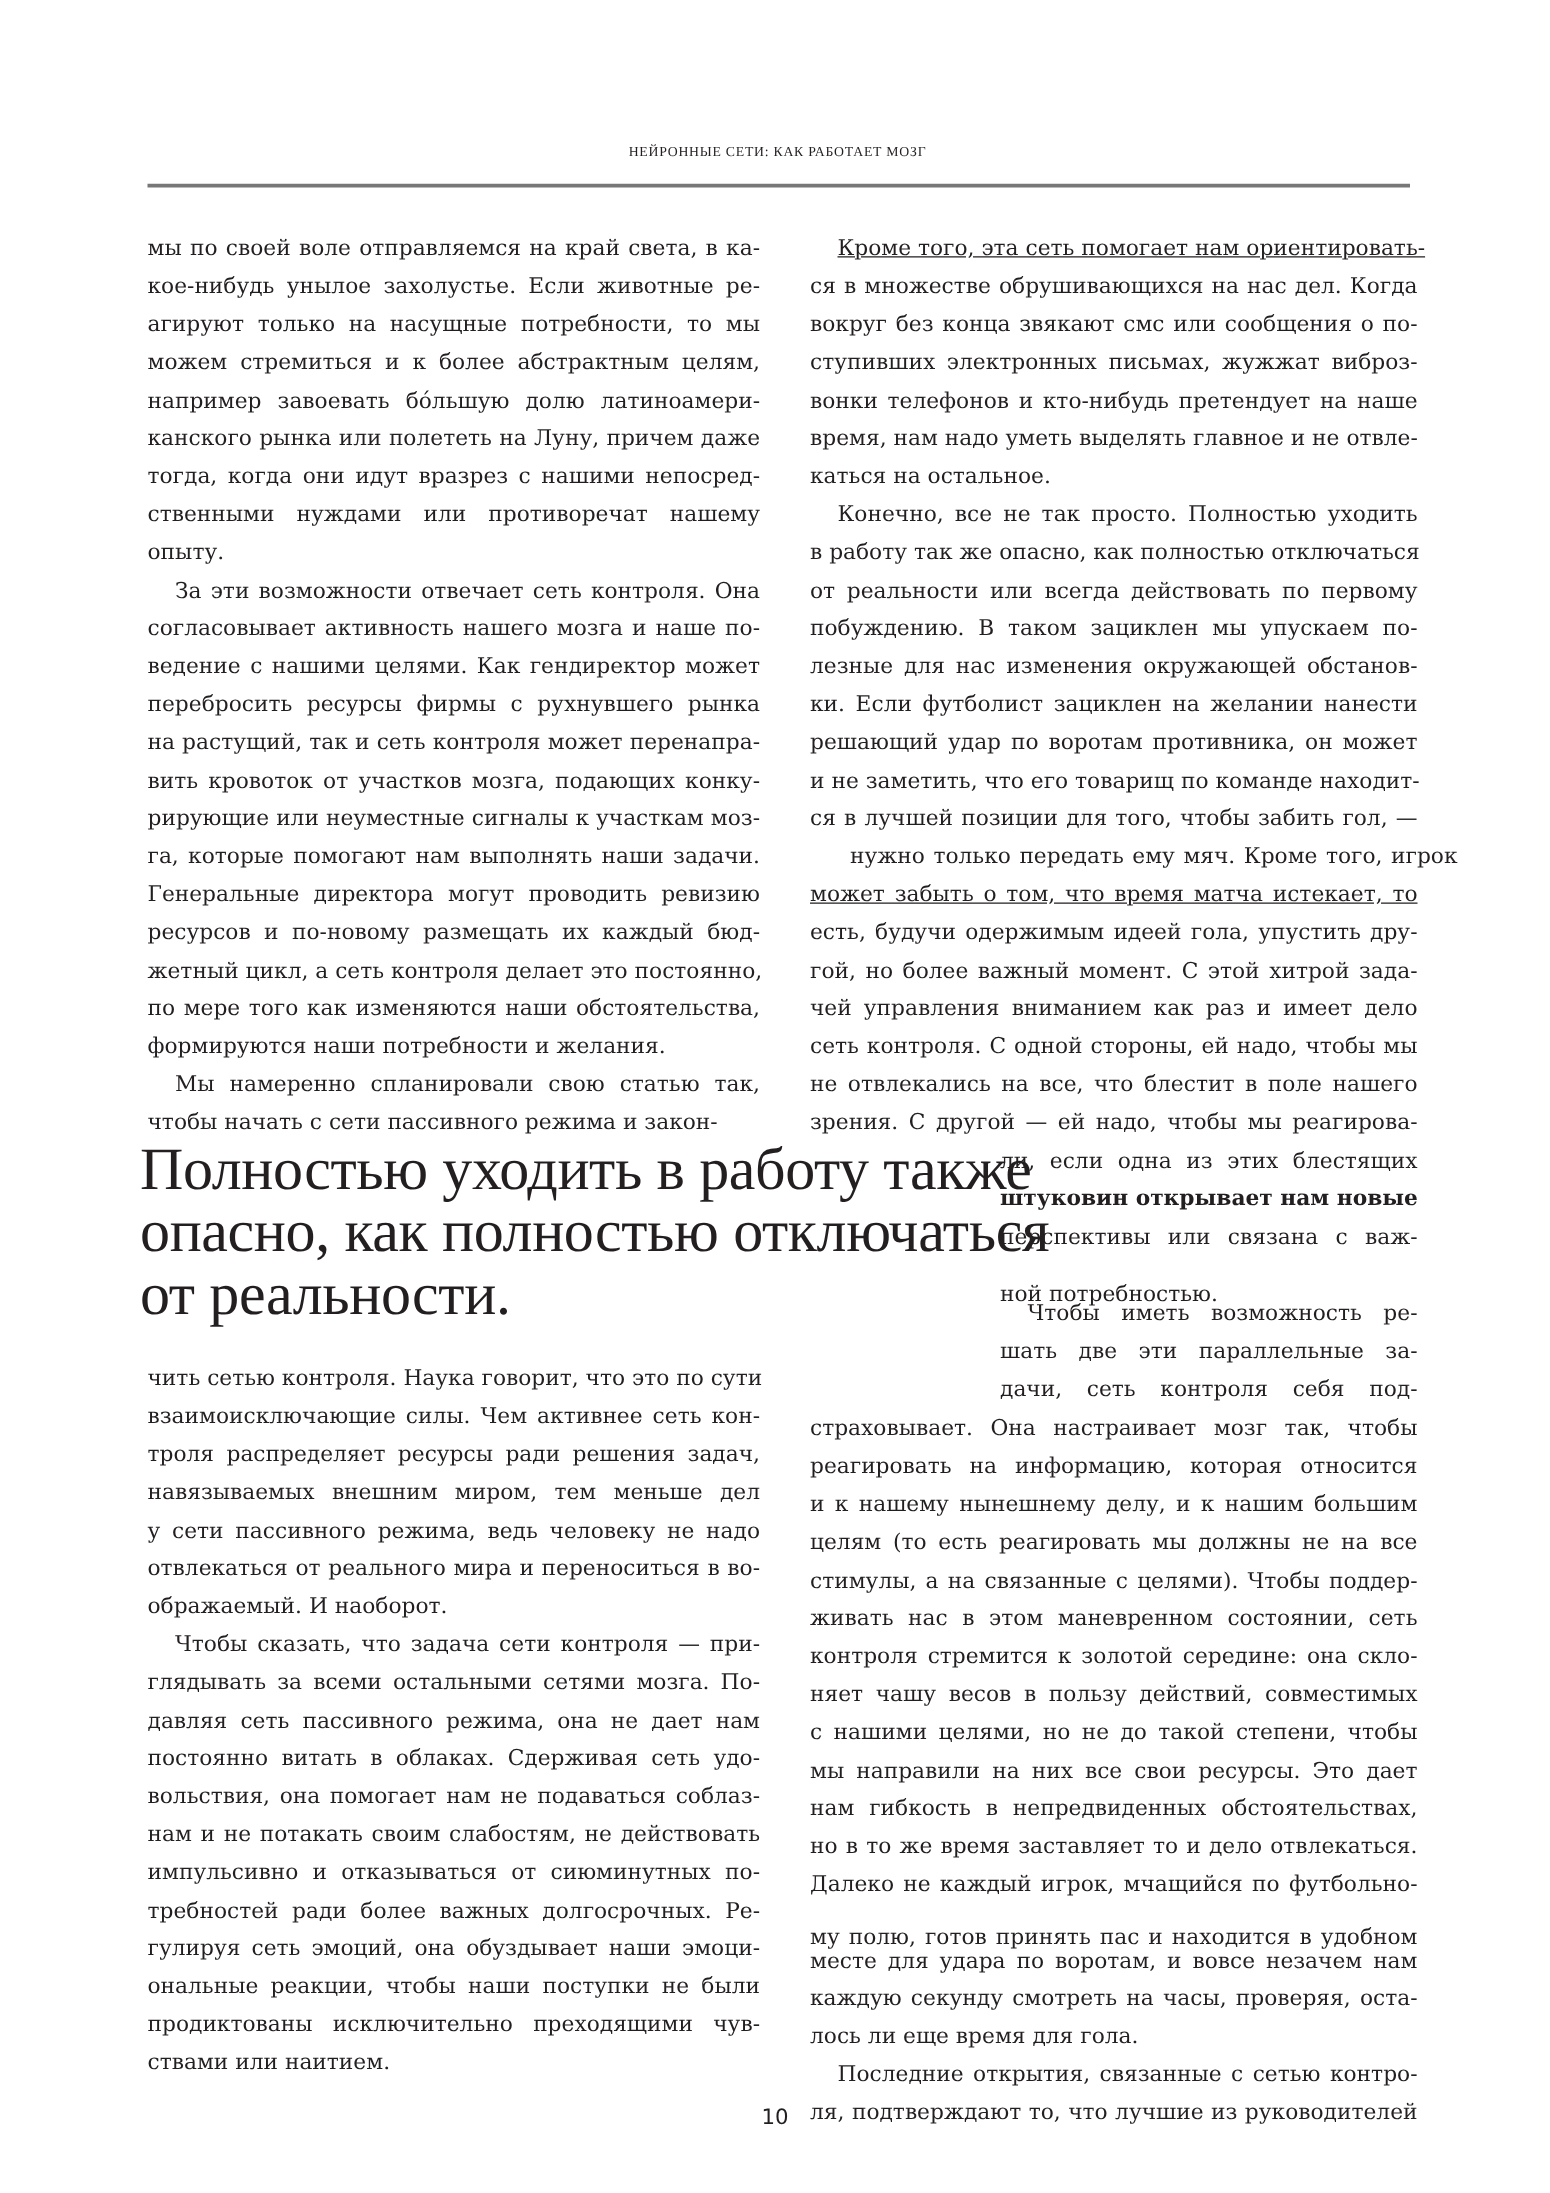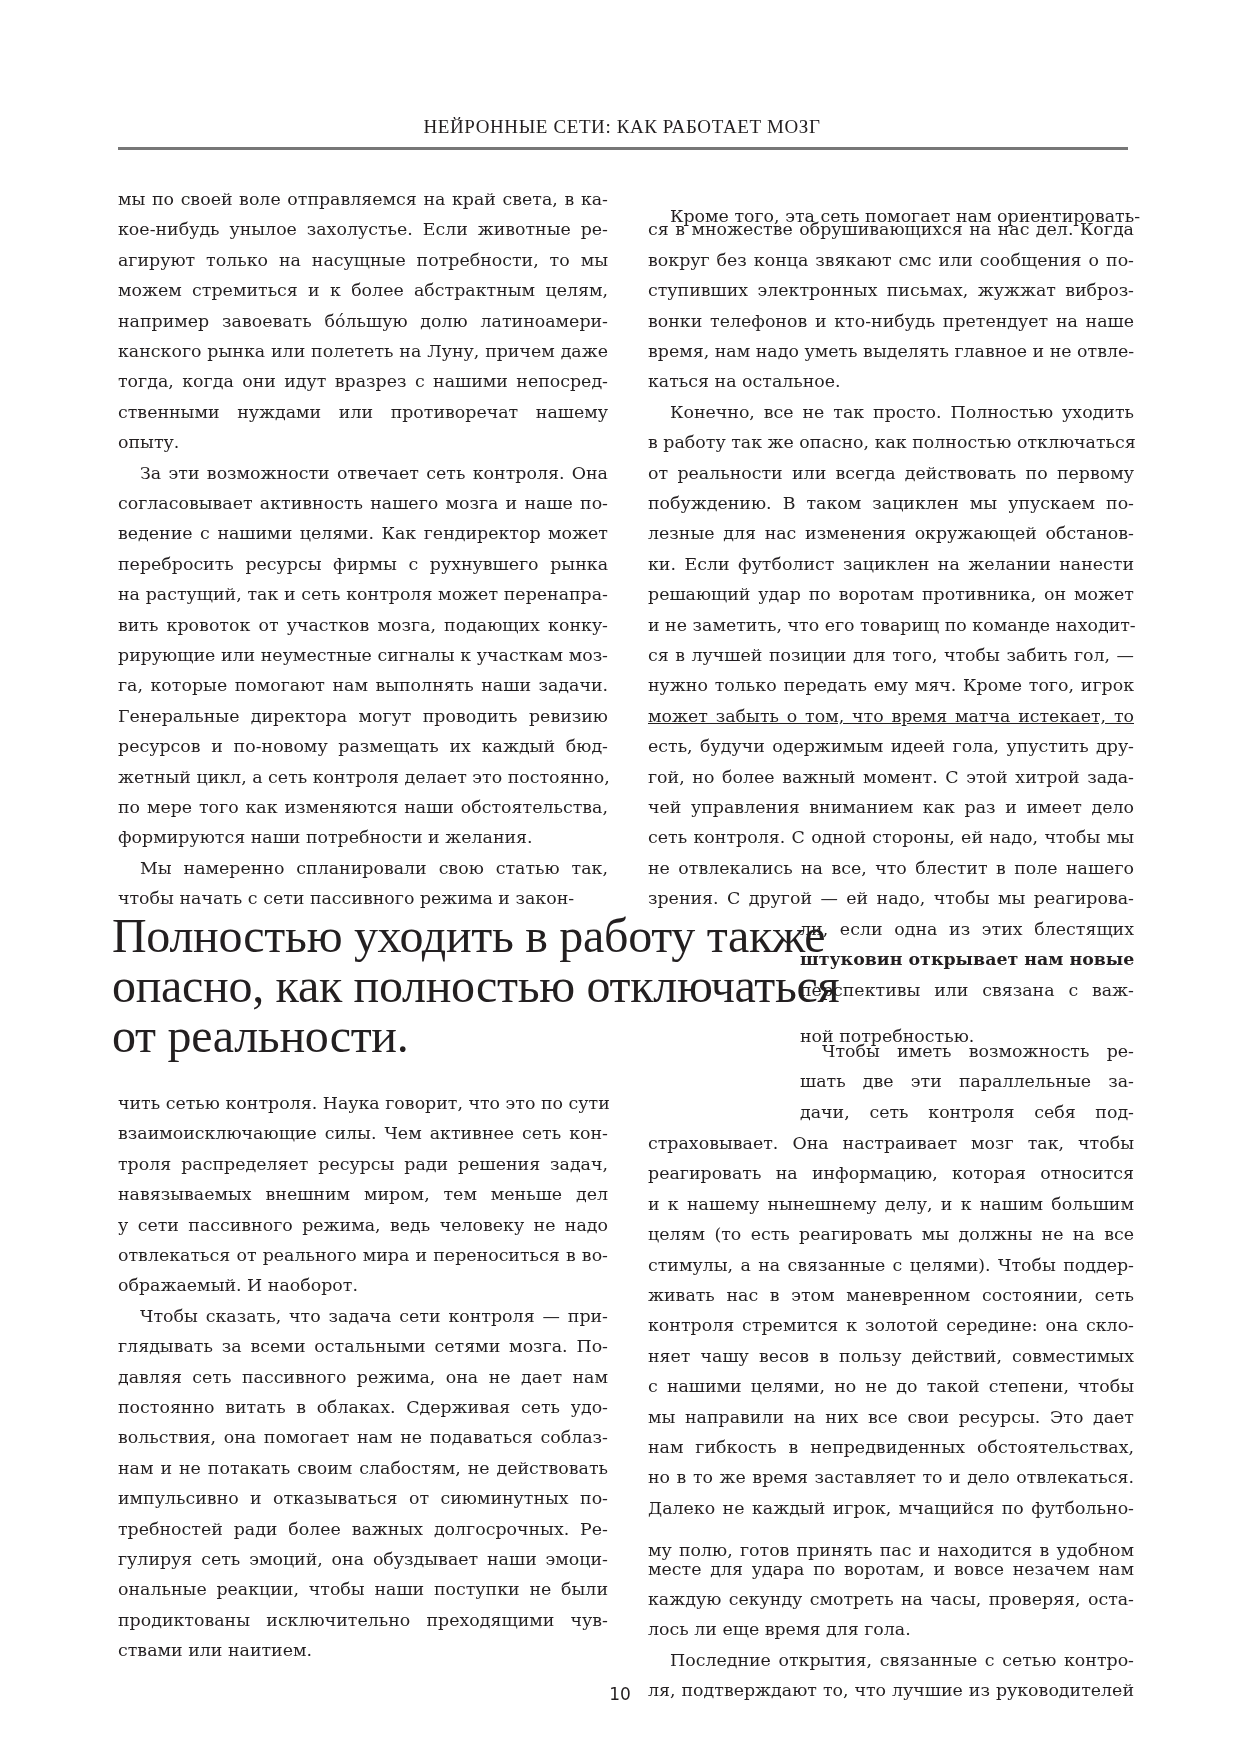"НЕЙРОННЫЕ СЕТИ: КАК РАБОТАЕТ МОЗГ" .header { font-size: 19px -> 11px }
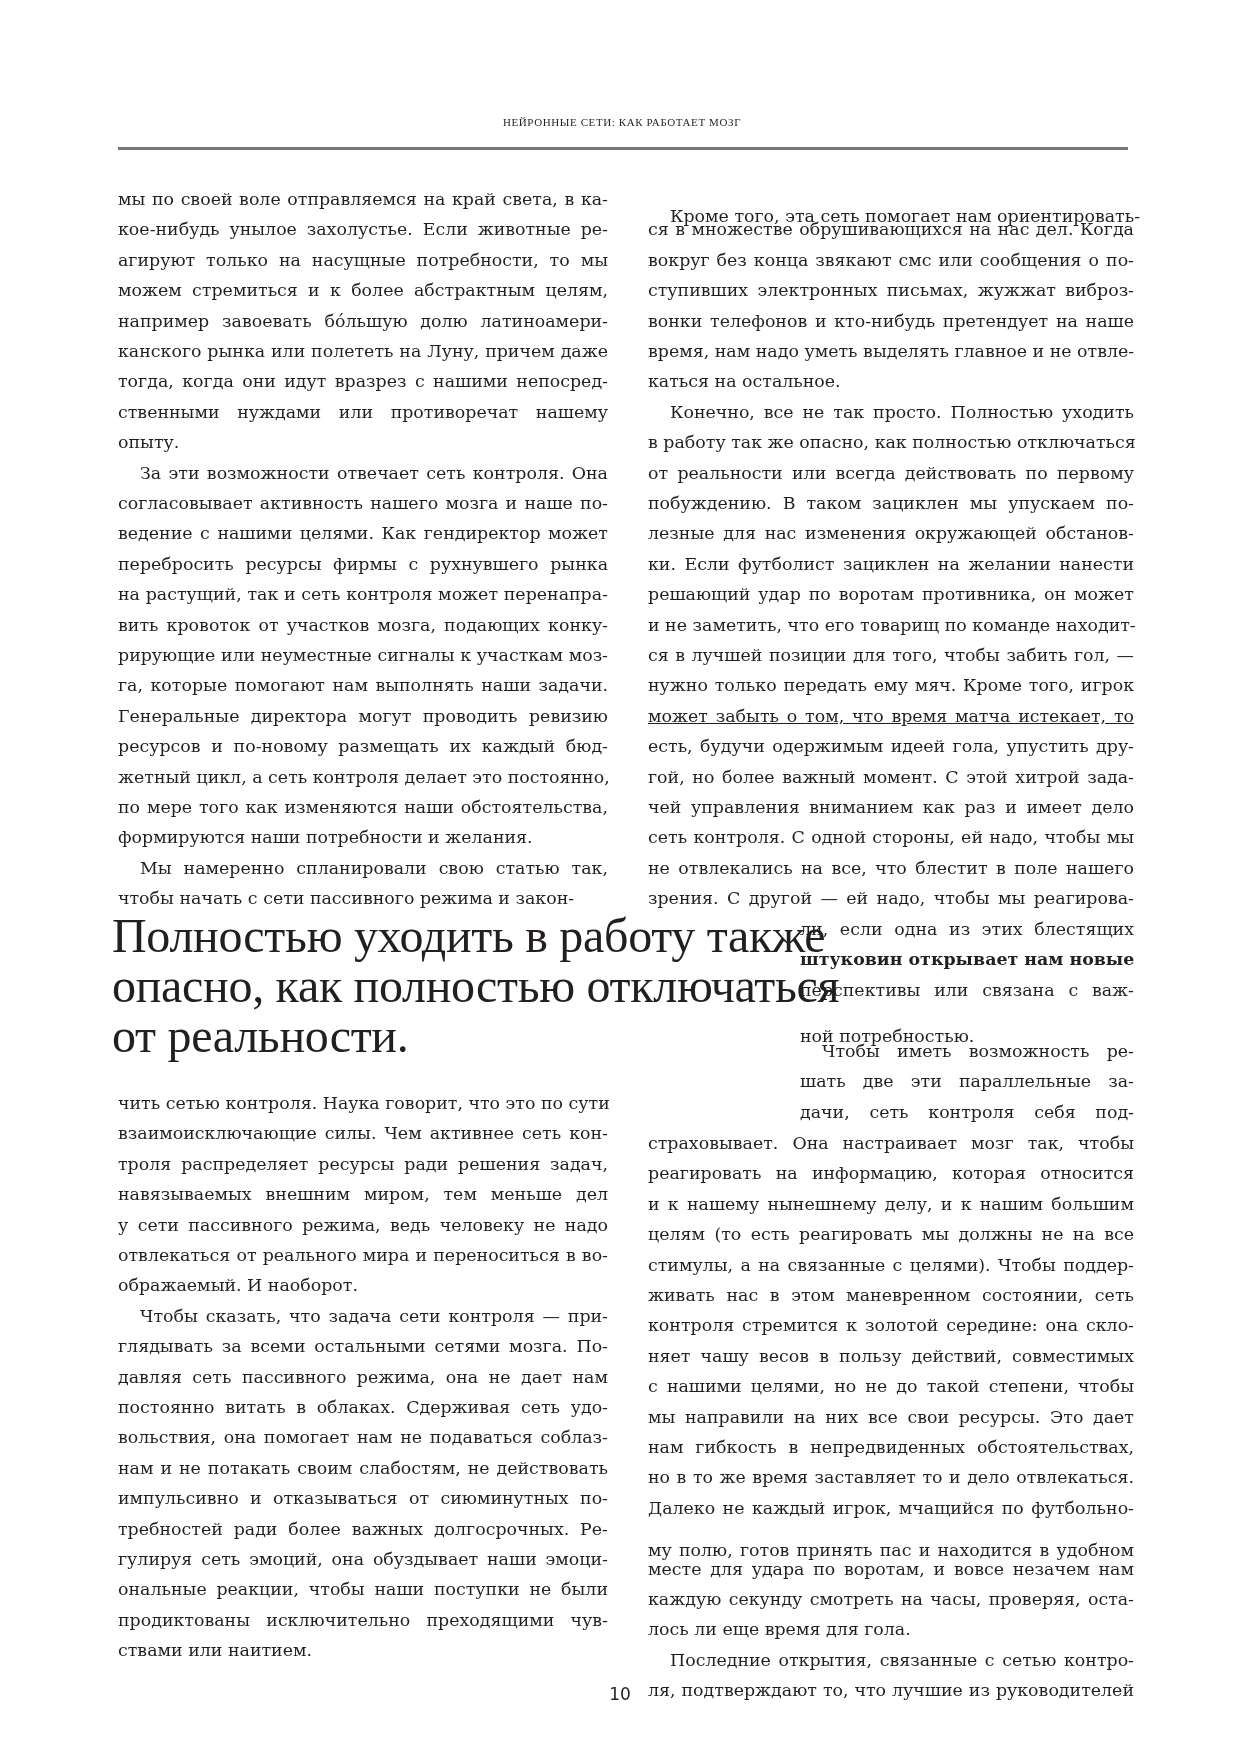"Кроме того, эта сеть помогает" div.line { text-decoration: none -> underline; top: 201px -> 184px }
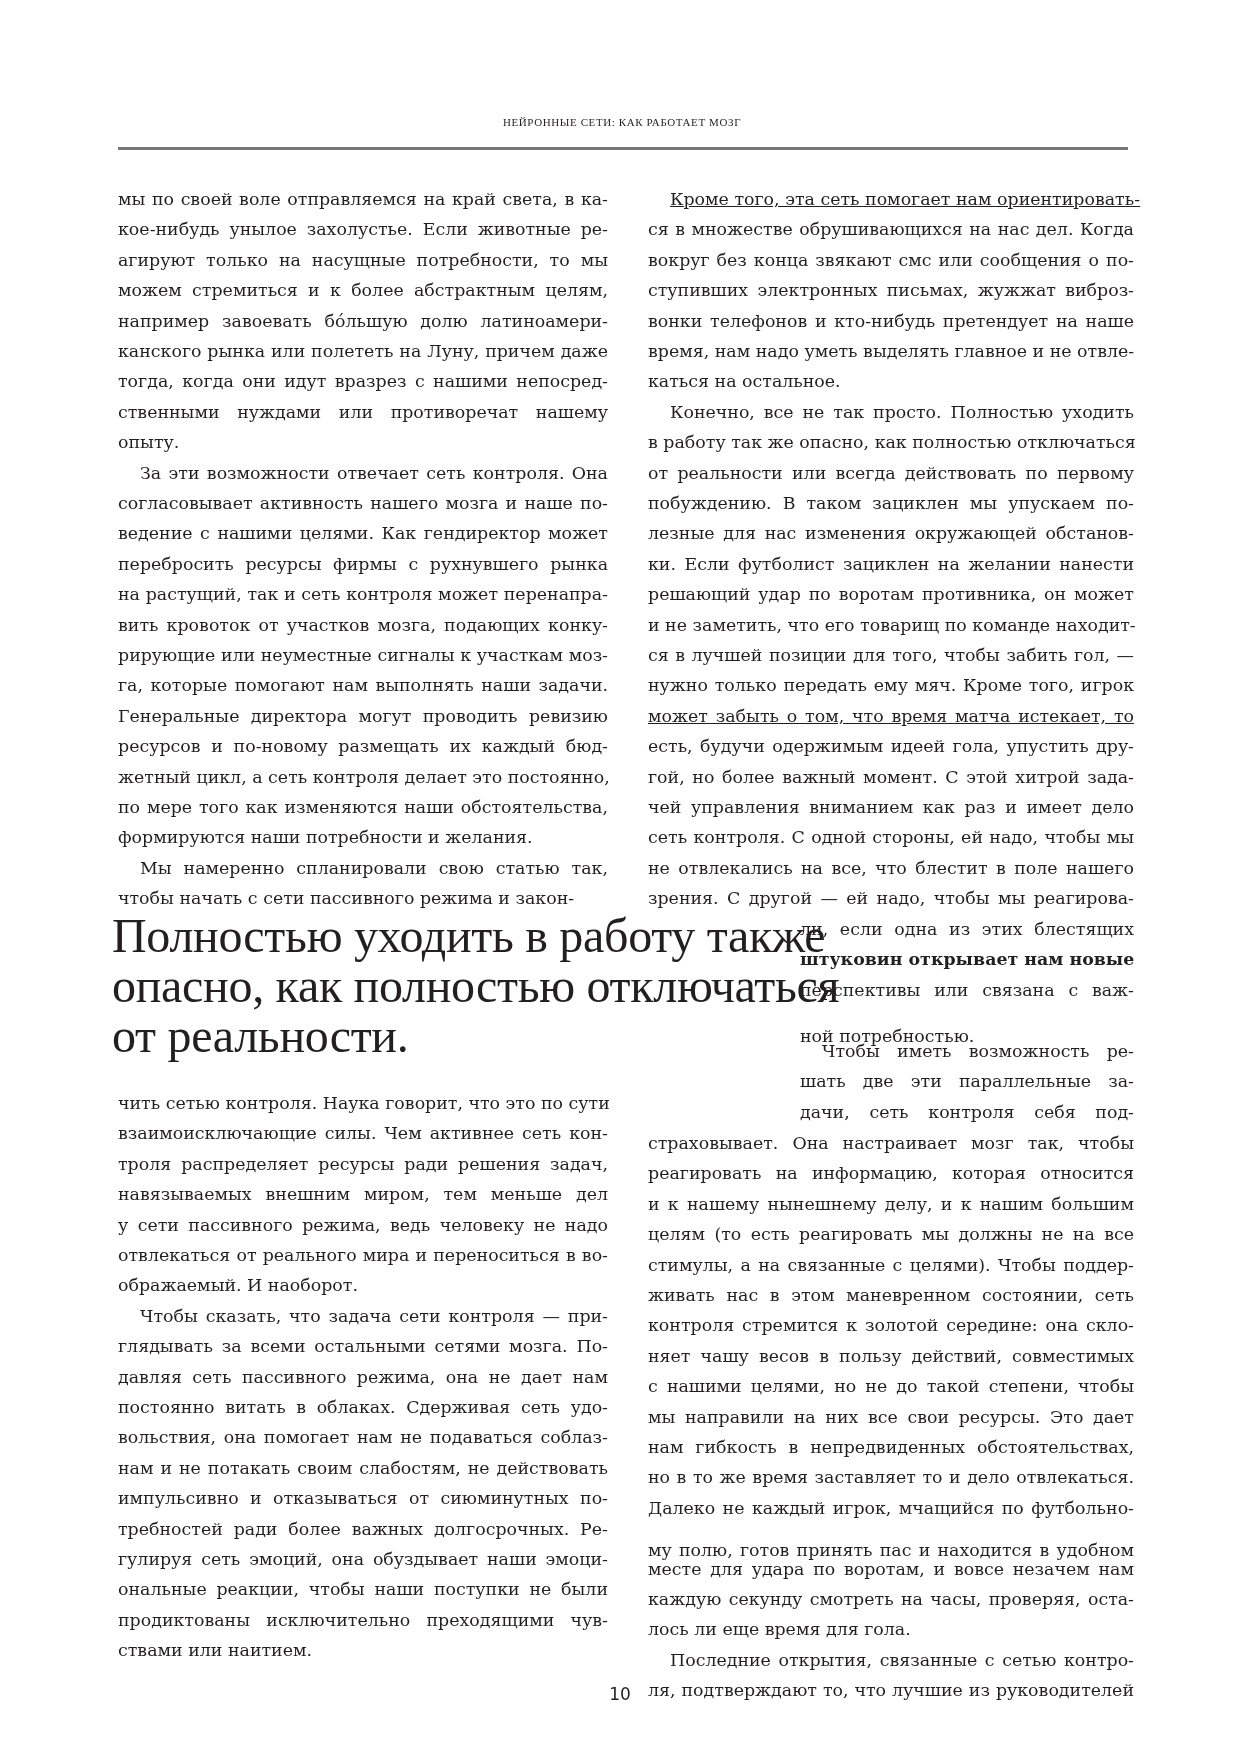"нужно только передать ему мяч." div.line { left: 648px -> 680px }
